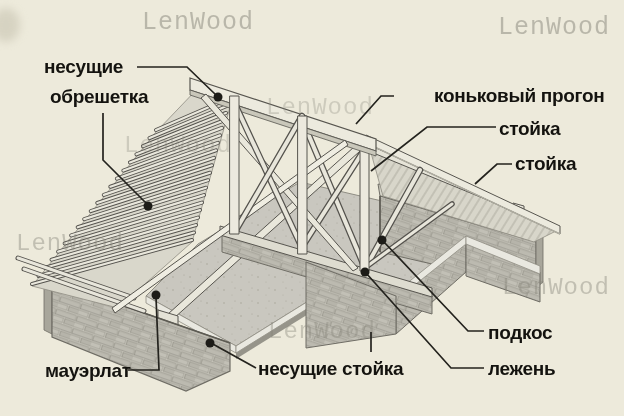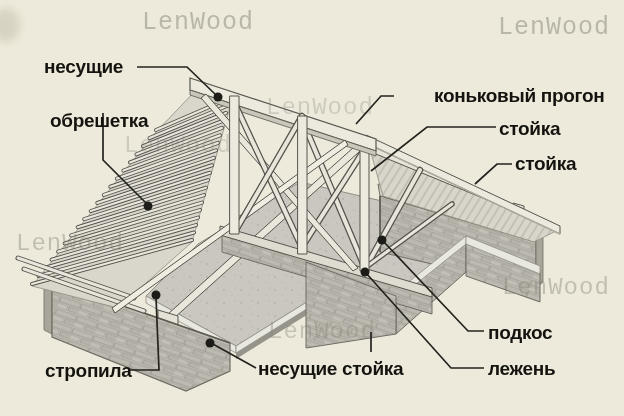"обрешетка" #lbl-lathing { margin-top: 24px -> none }
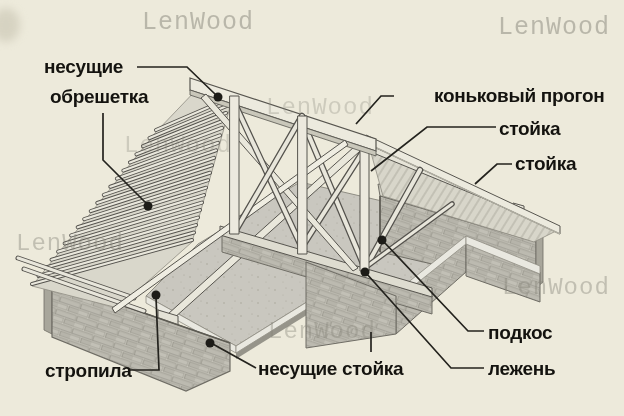"стропила" div.lbl { text: стропила -> мауэрлат }
